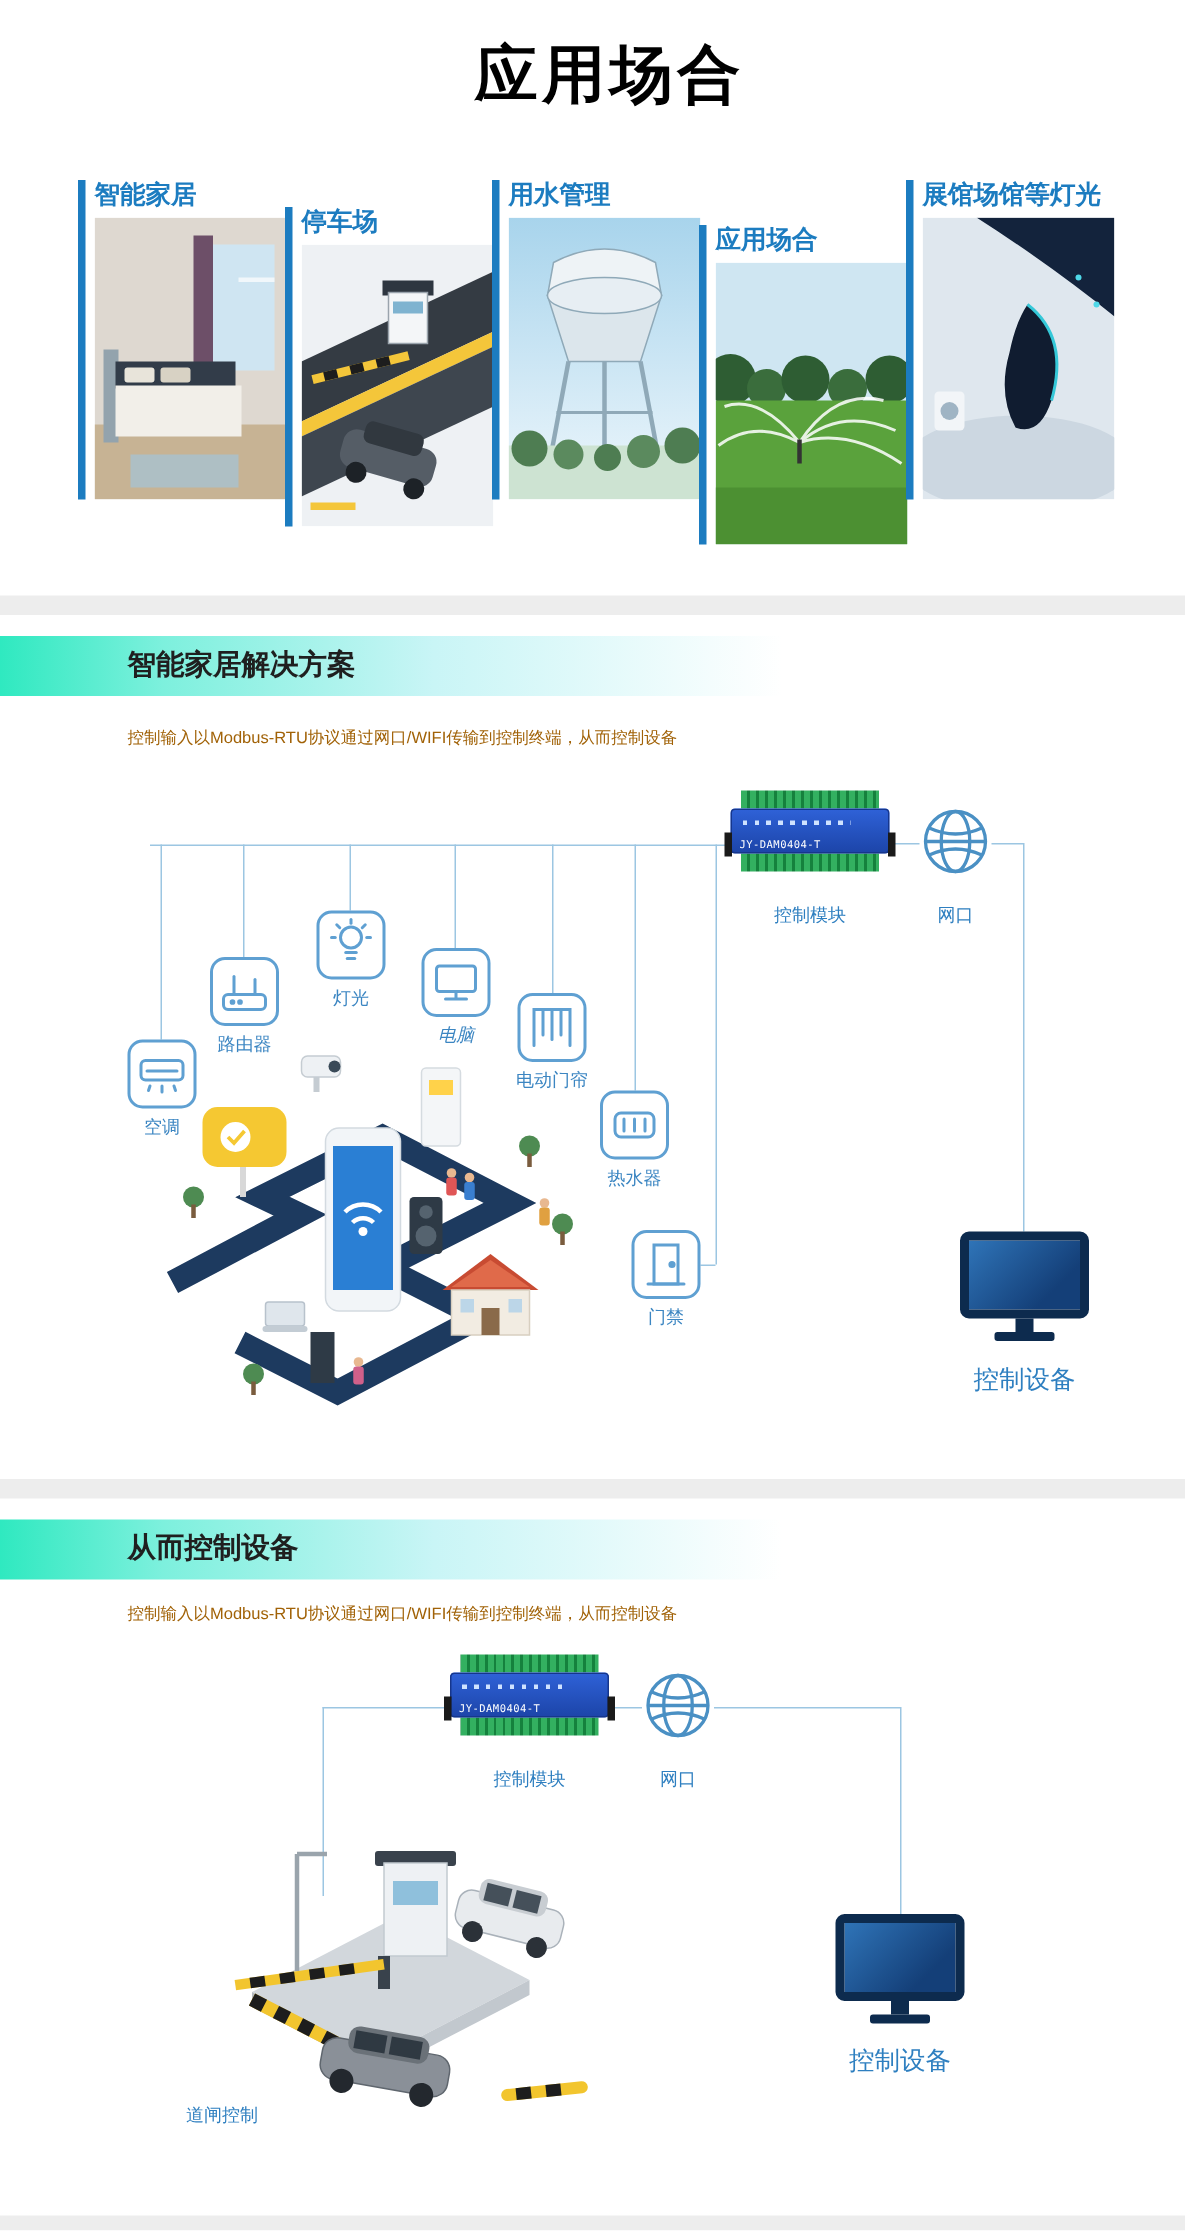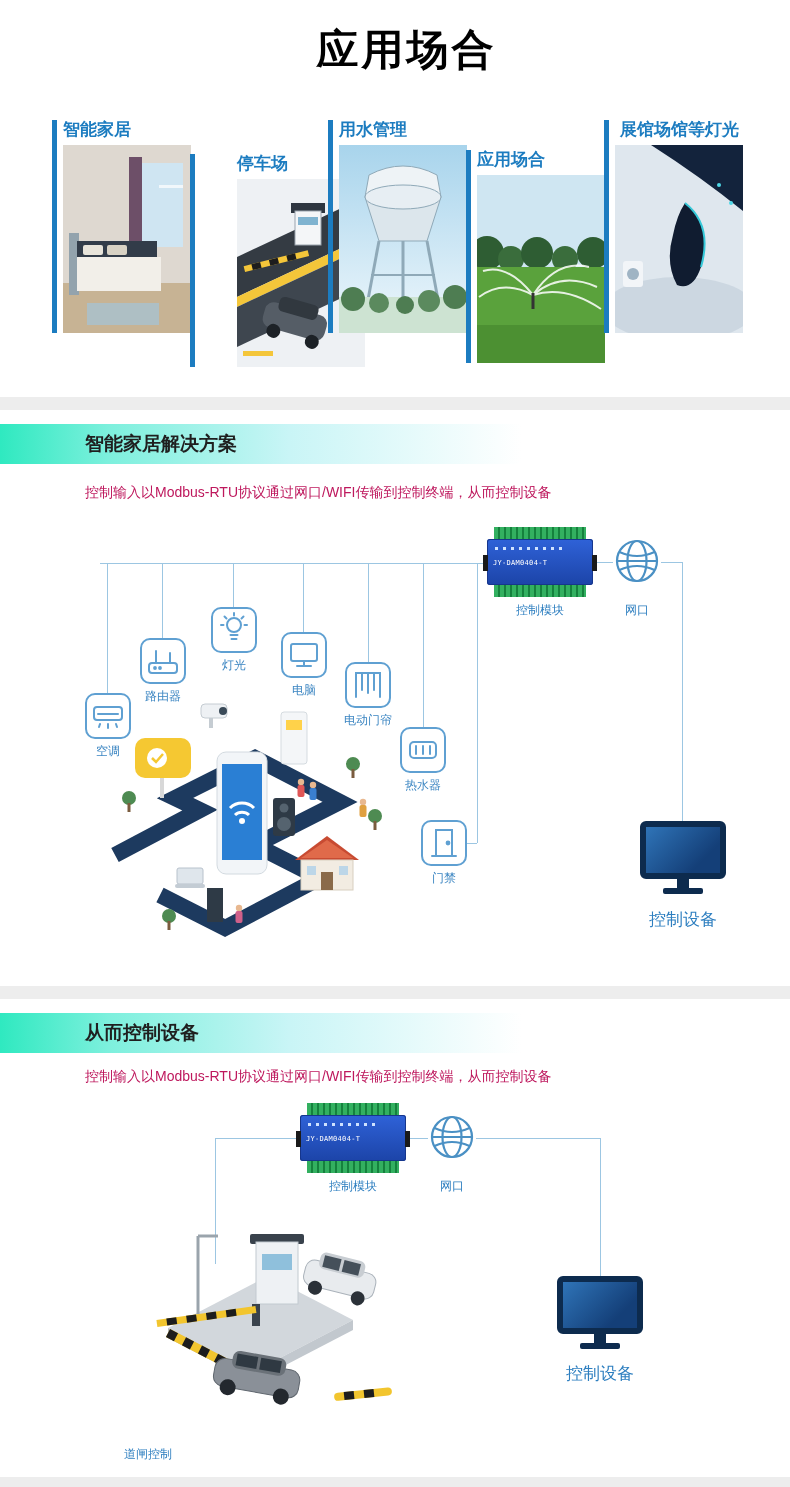"展馆场馆等灯光" div.scene { text-align: center -> none }
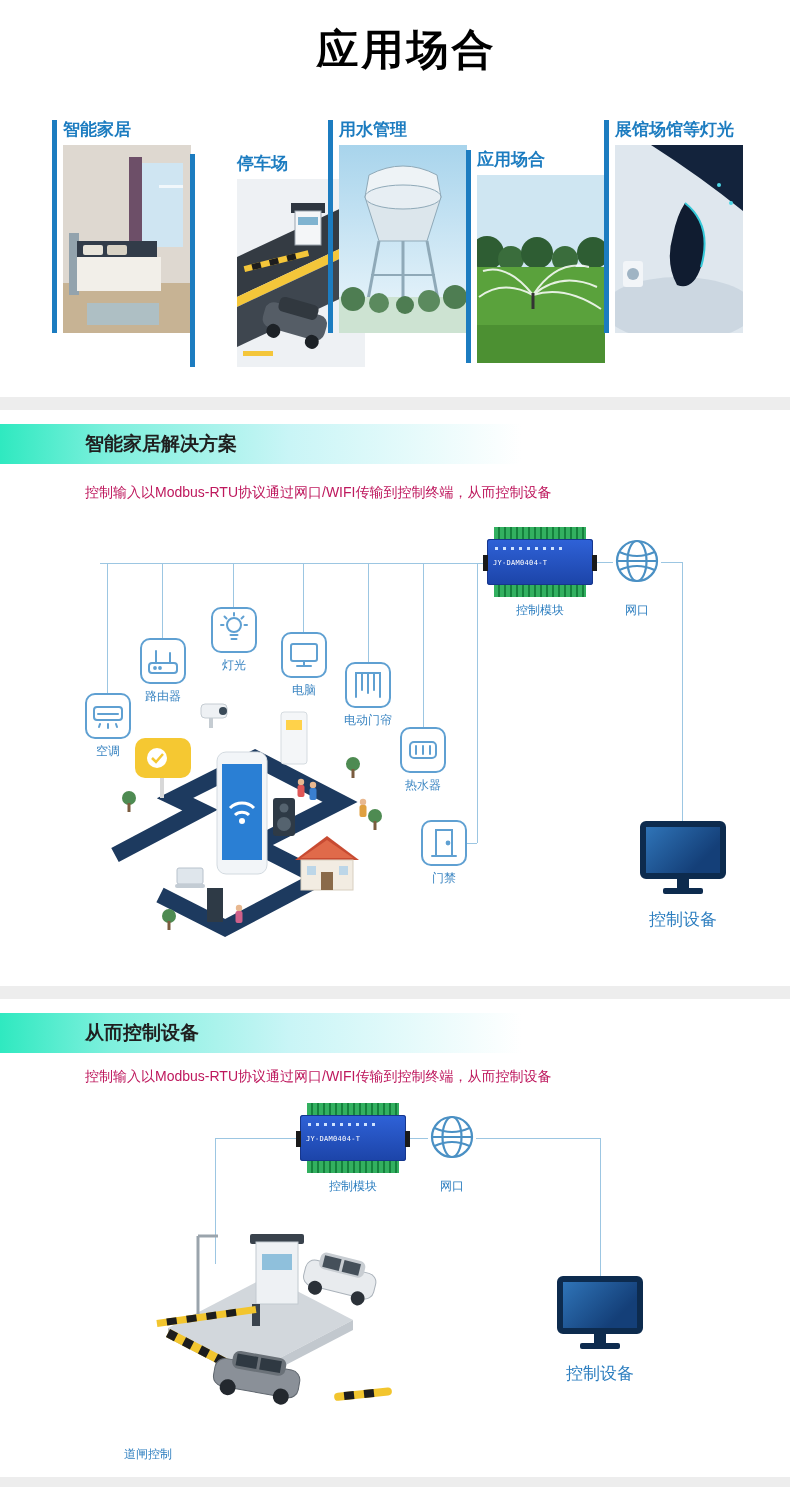"停车场" div.scene { padding-left: 36px -> none; top: 152px -> 136px }
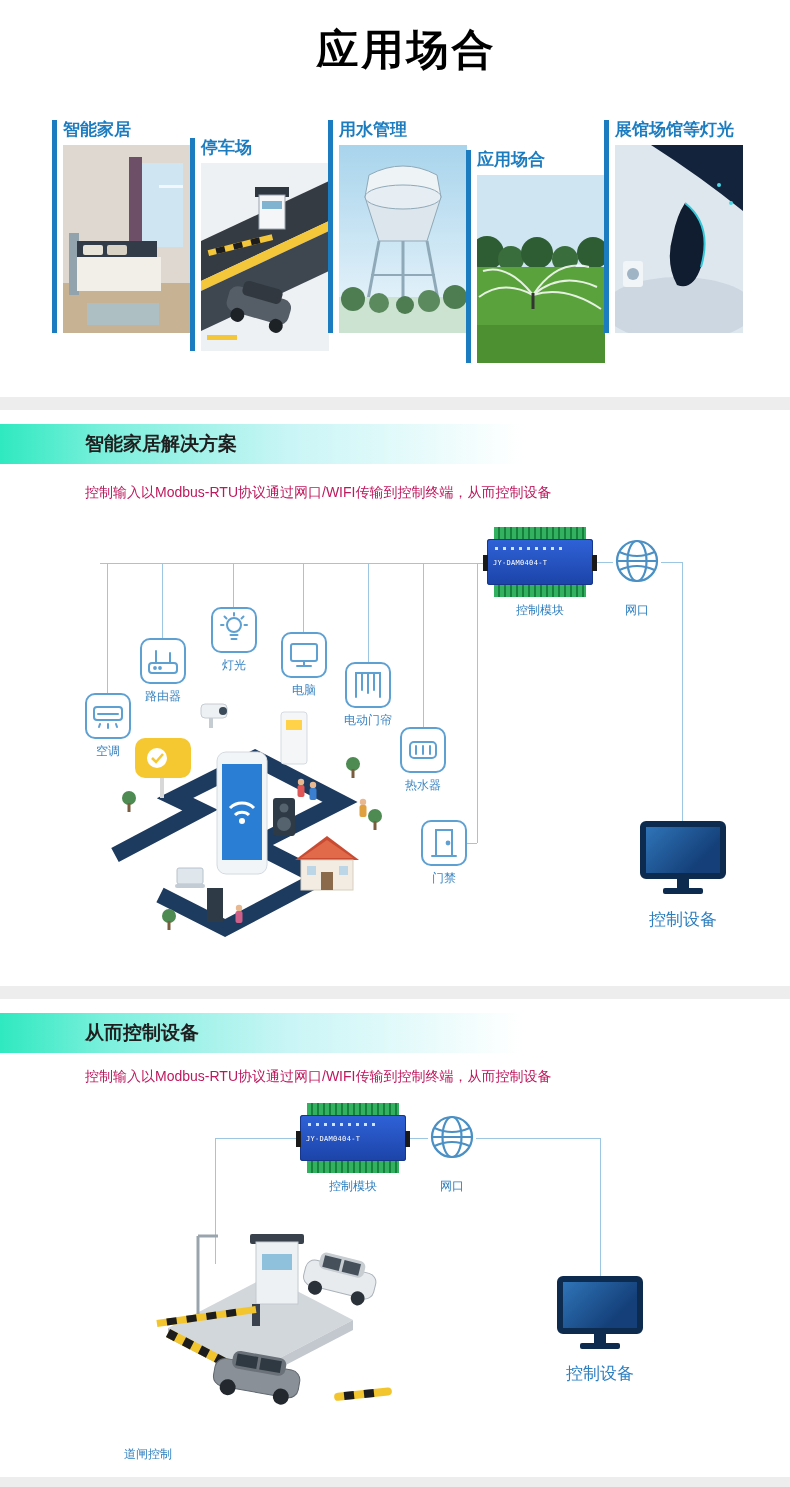"控制输入以Modbus-RTU协议通过网口/WIFI传输到控制终端，从而控制设备" .desc { color: #be185d -> #a16207; font-size: 14px -> 11px }
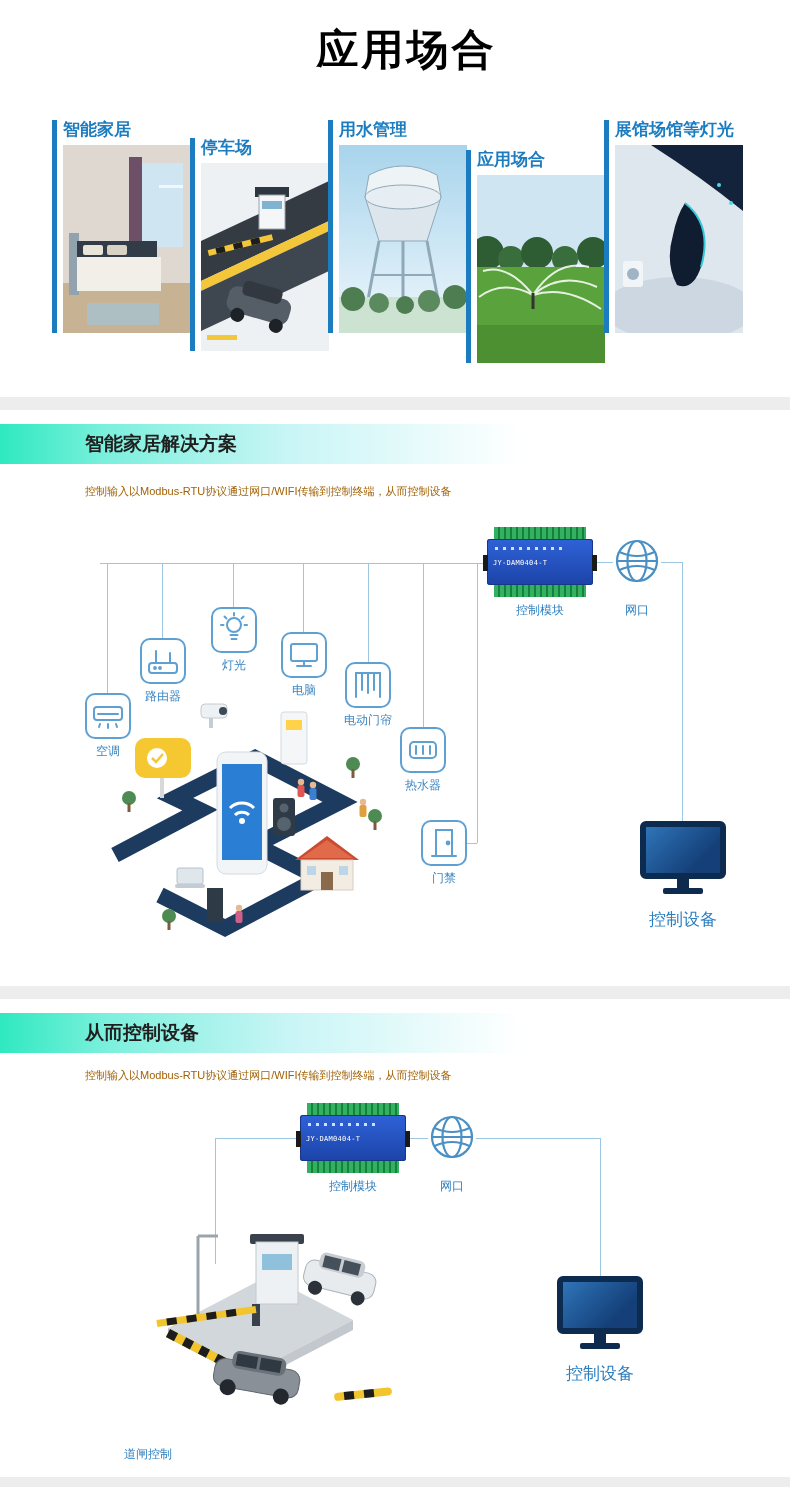"JY-DAM0404-T" .mod-body { height: 46px -> 30px }
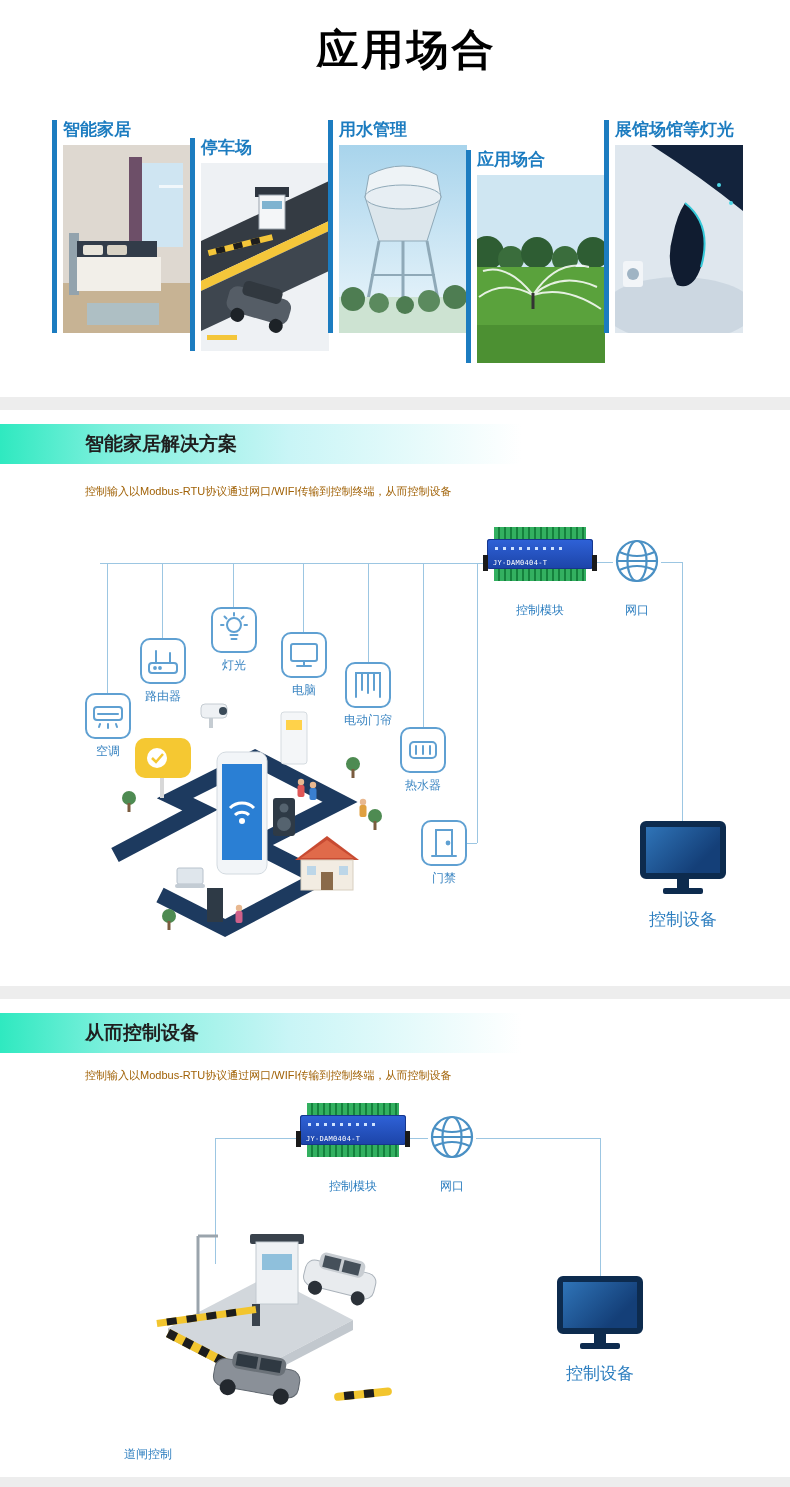"电脑" div.node-label { font-style: none -> italic }
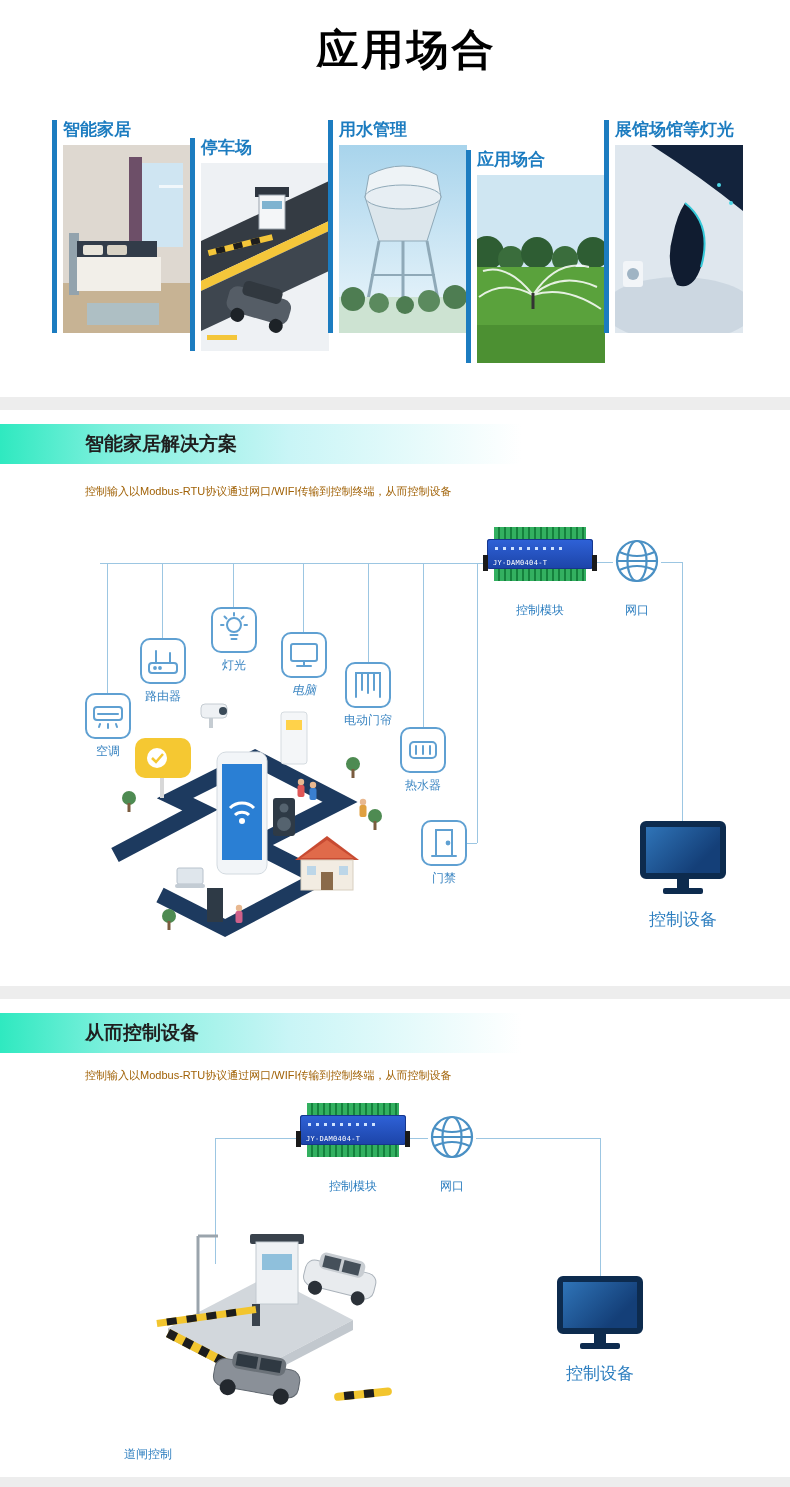"道闸控制" div.diag-label { margin-top: 44px -> none }
